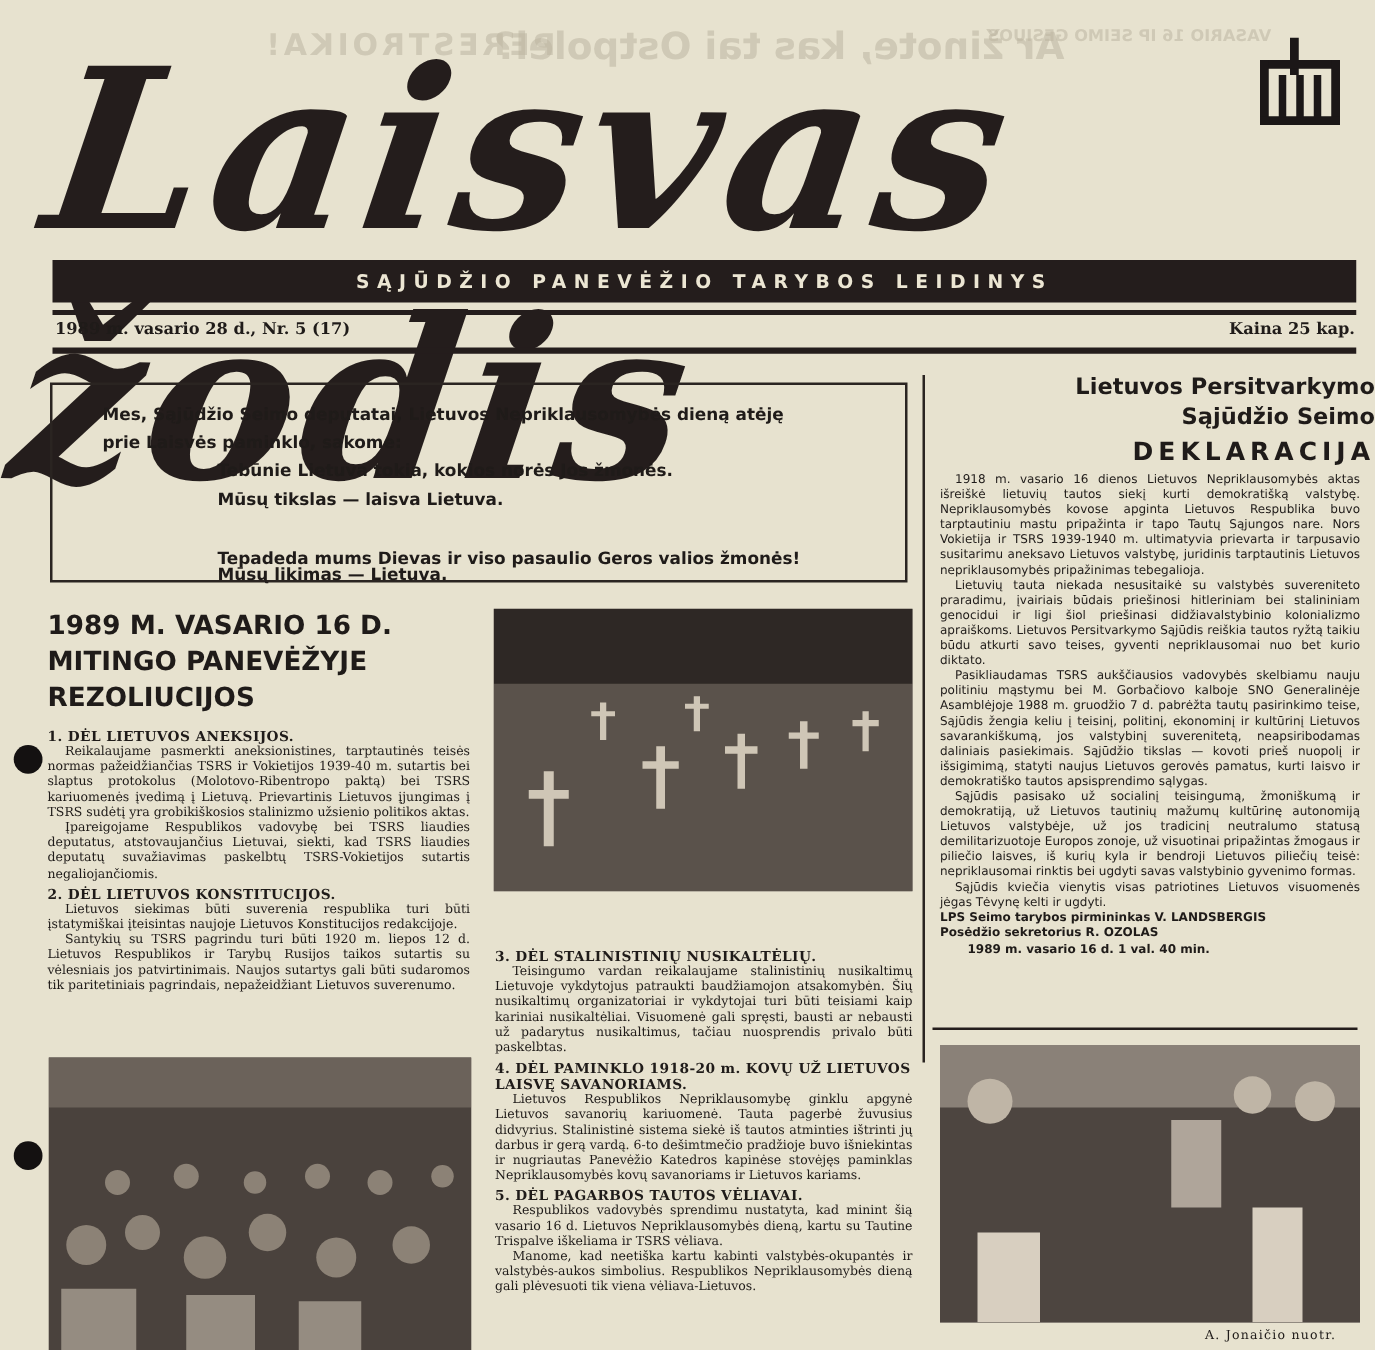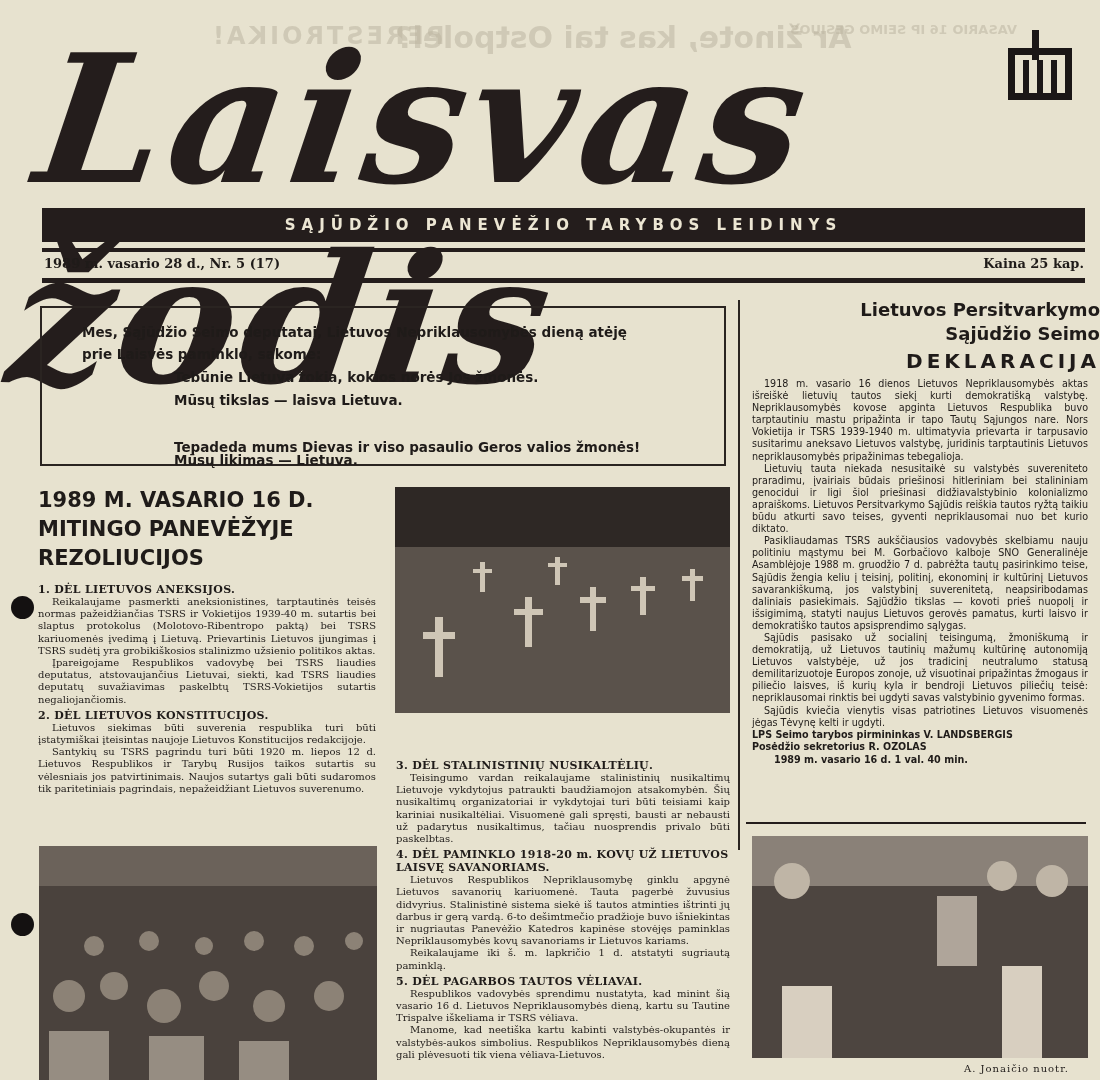"Reikalaujame iki š. m. lapkričio" p { html: <p>Reikalaujame iki š. m. lapkričio 1 d. atstatyti sugriautą paminklą.</p> -> none }
